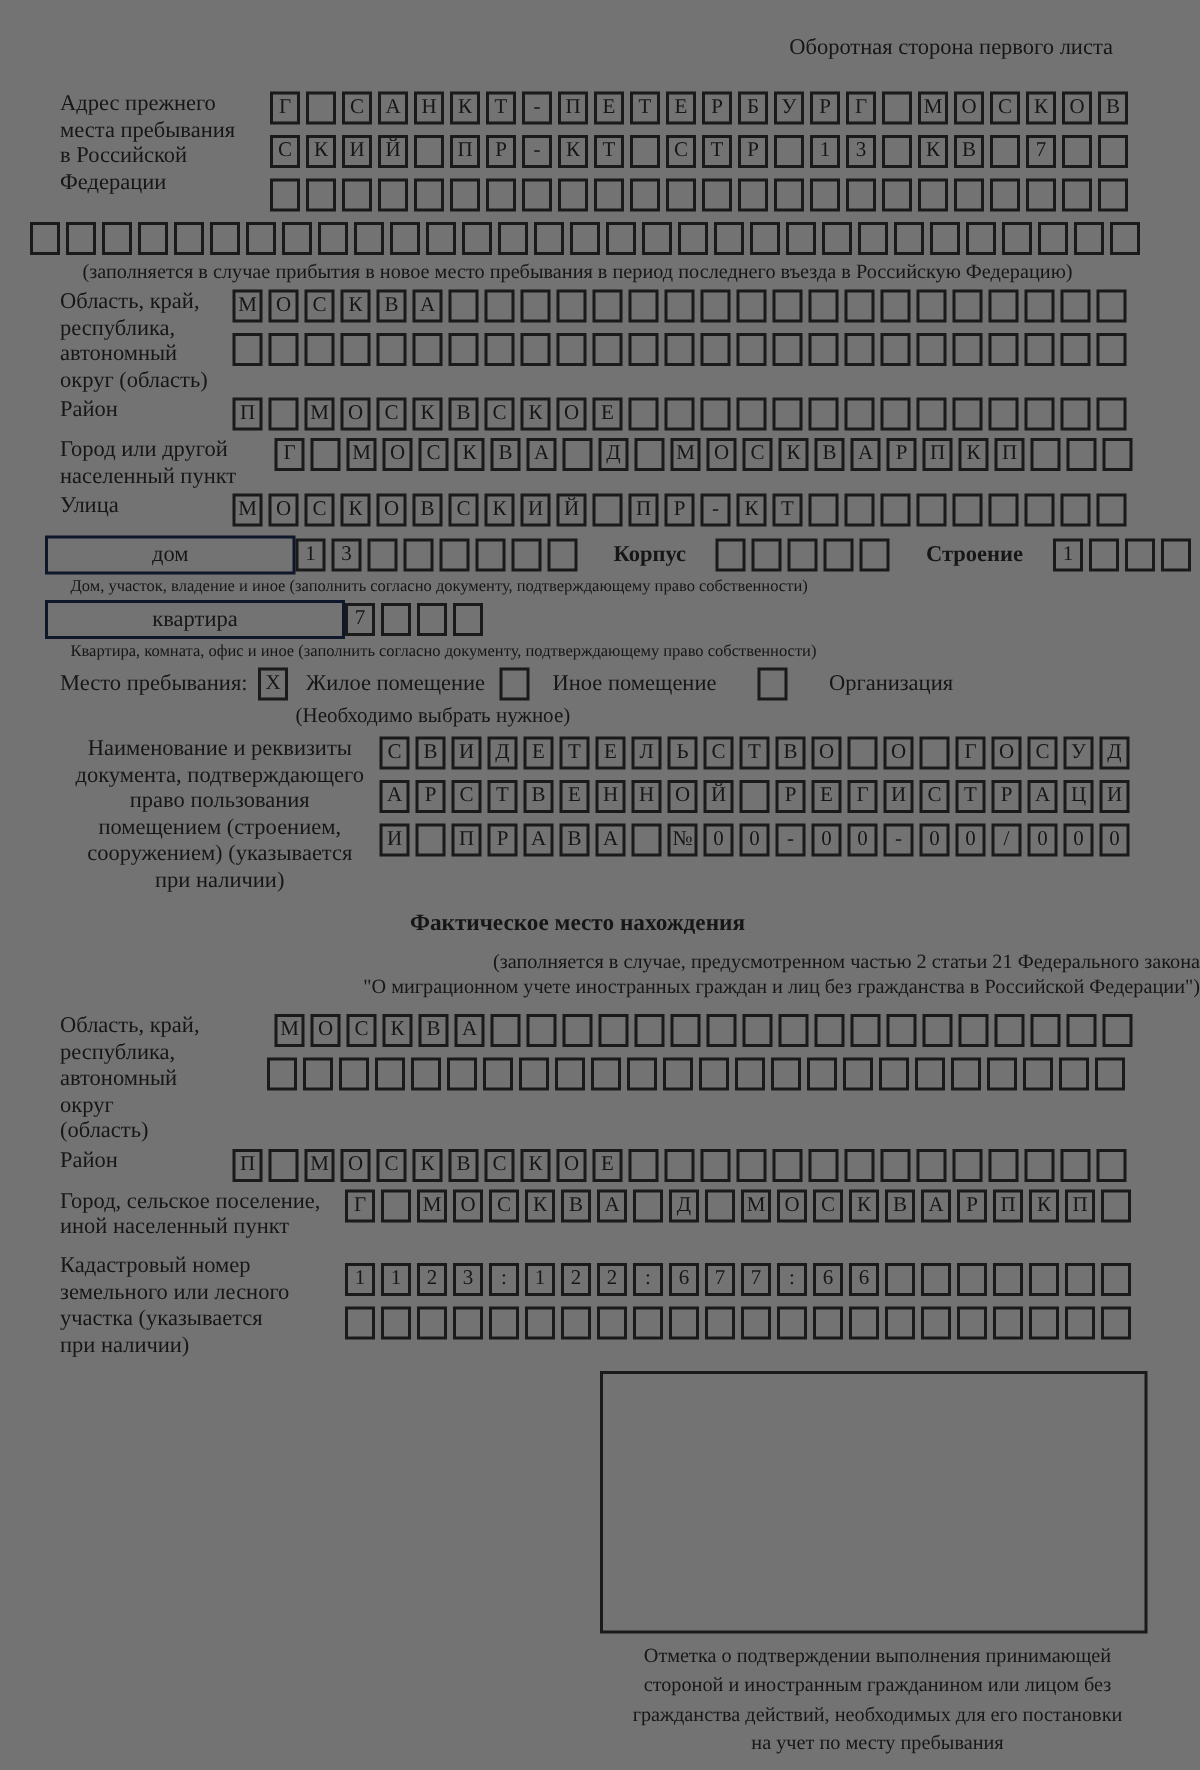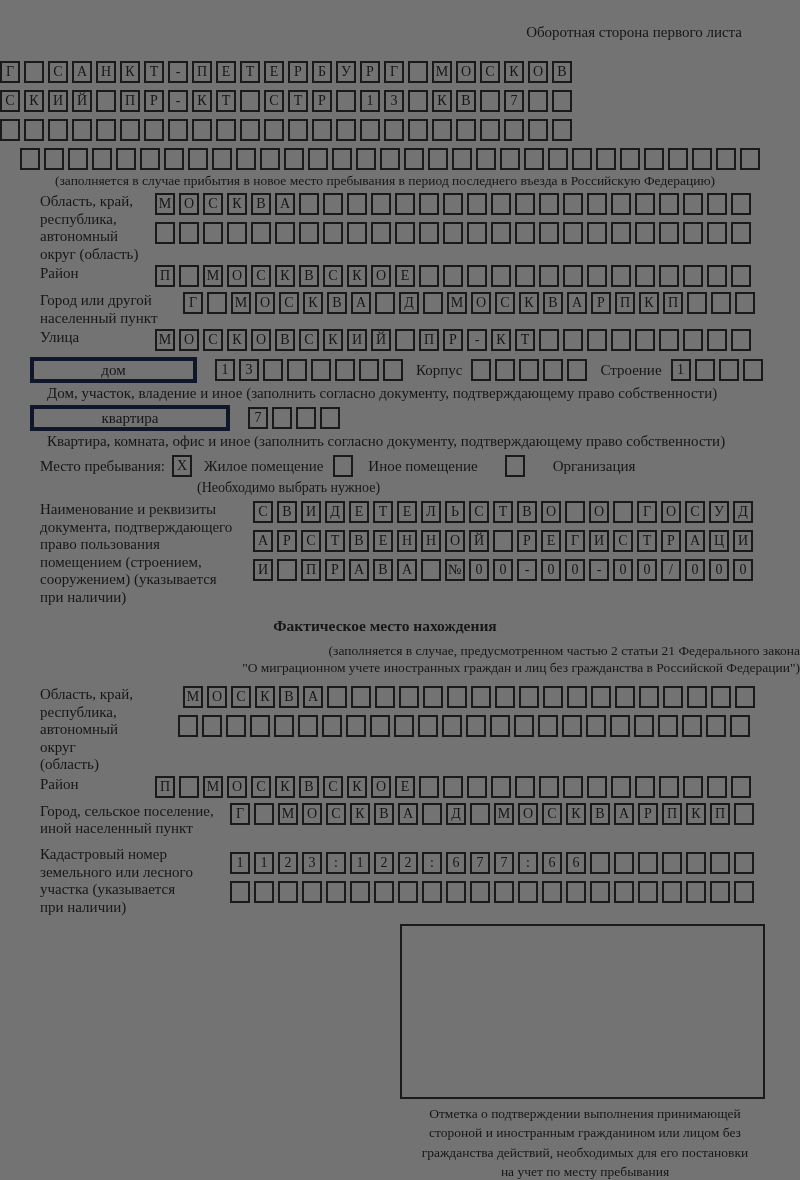"Адрес прежнего" div.label { html: none -> <div>Адрес прежнего места пребывания в Российской Федерации</div> }
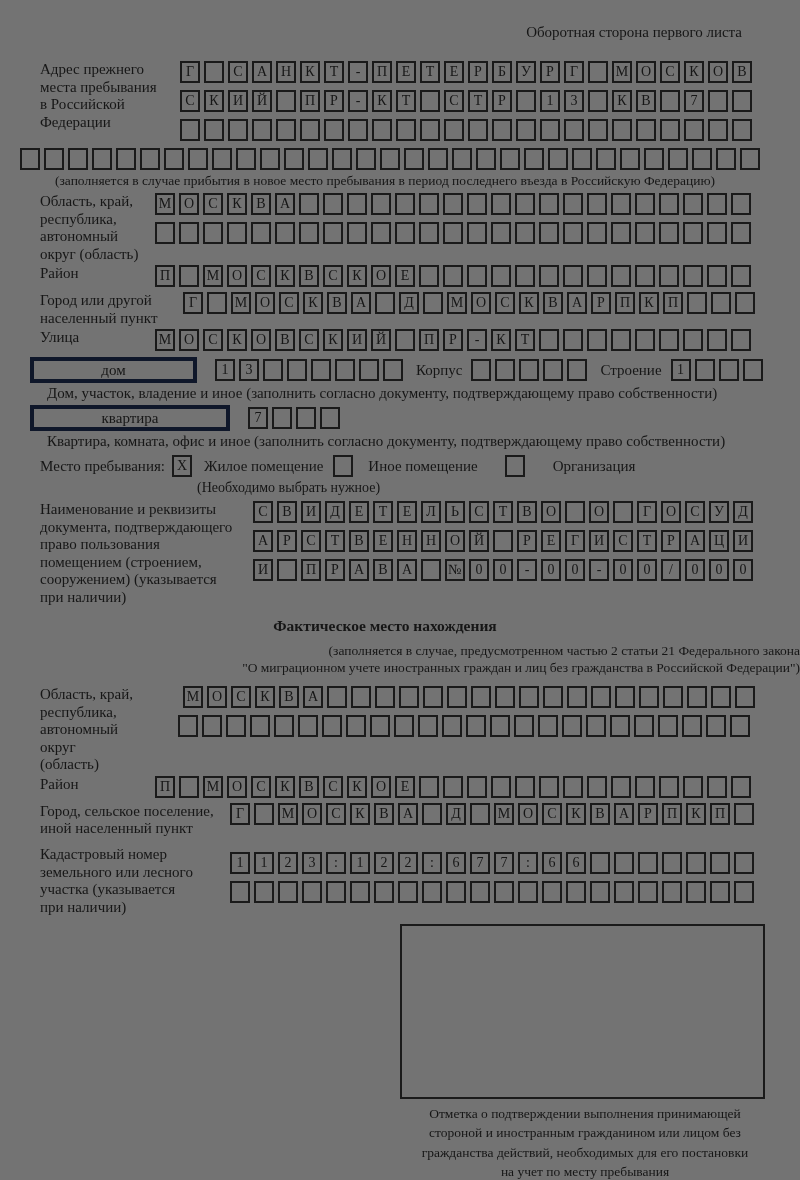"дом" .named-rect { border: 4px solid #0f172a -> 2px solid #0f172a; margin-right: 18px -> 0 }
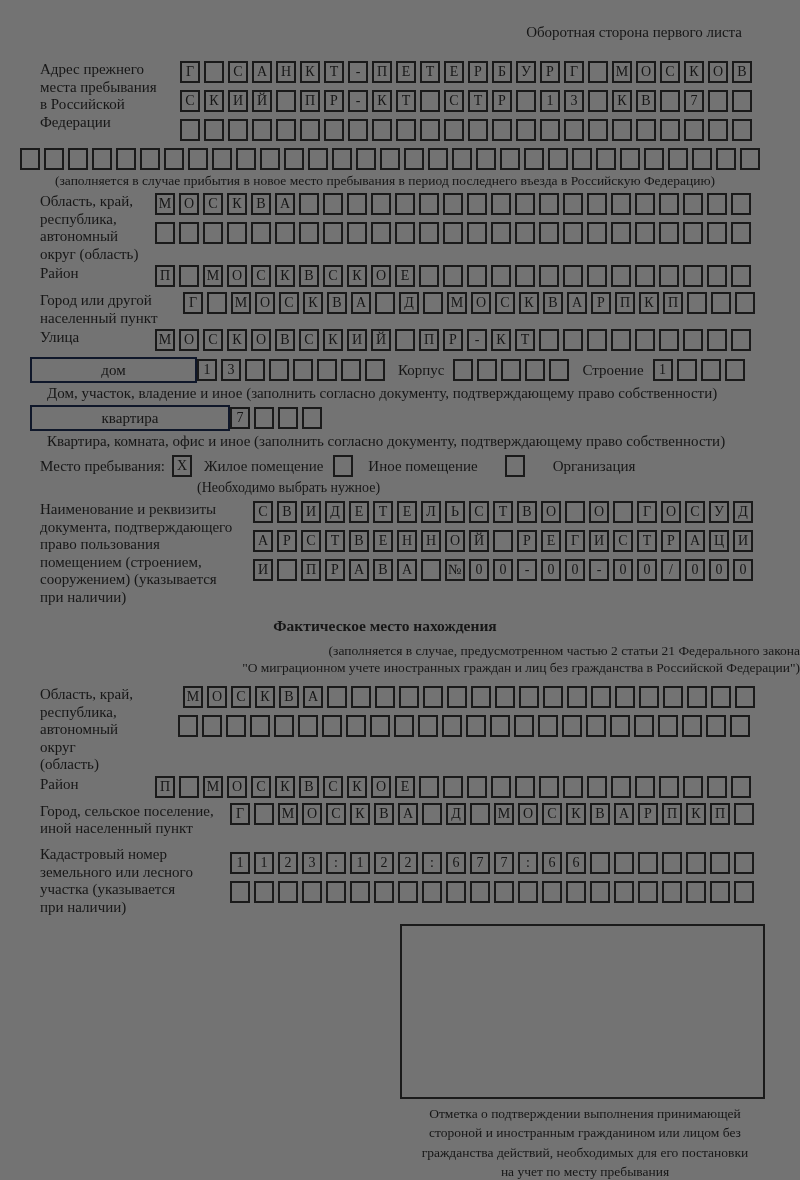"Корпус" .inline-label { font-weight: none -> bold; margin: 0 9px -> 0 20px }
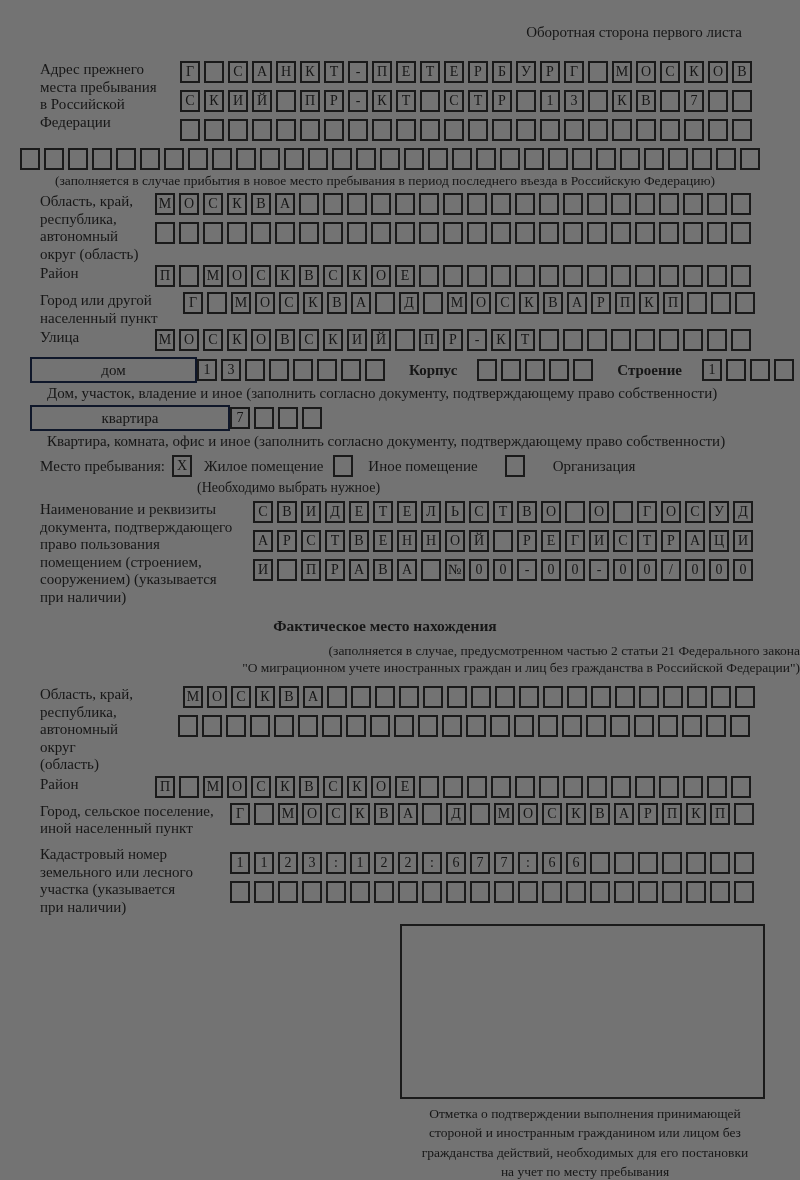"Дом, участок, владение и иное" .cap-left { font-size: 15px -> 11px }
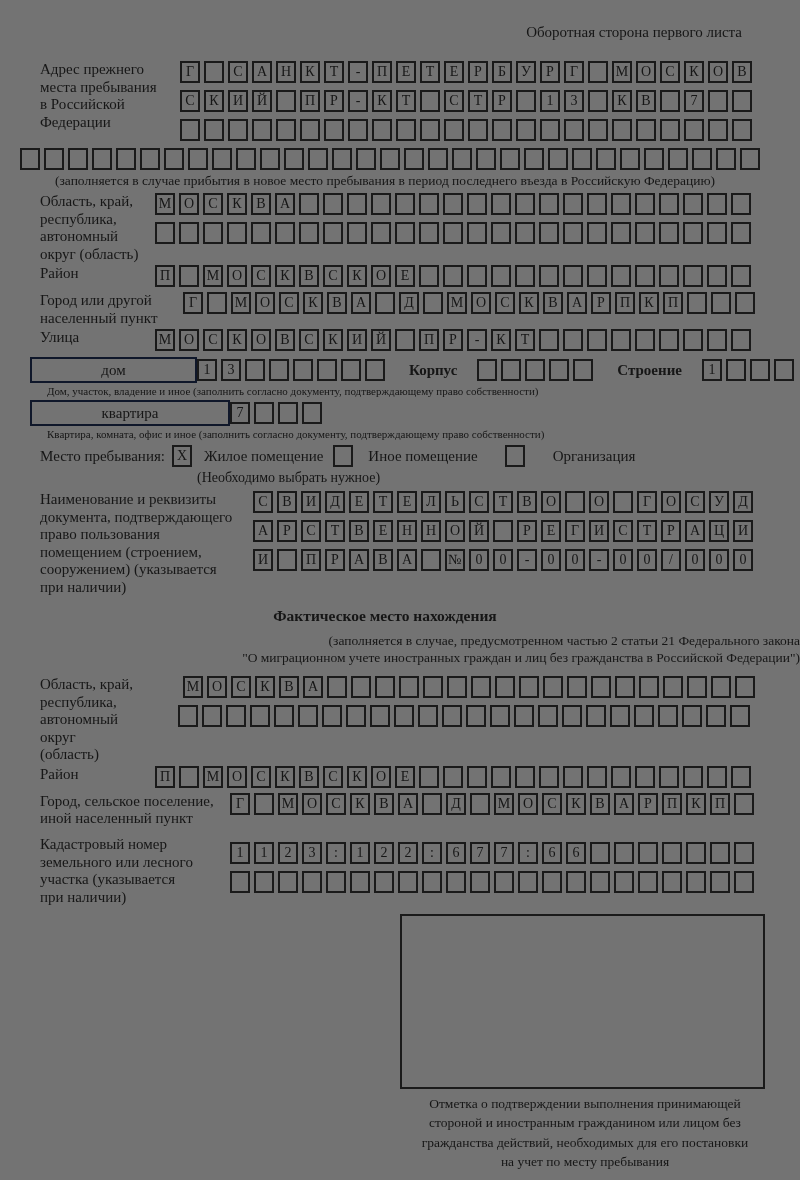"Наименование и реквизиты" .b-doc { text-align: none -> center }
